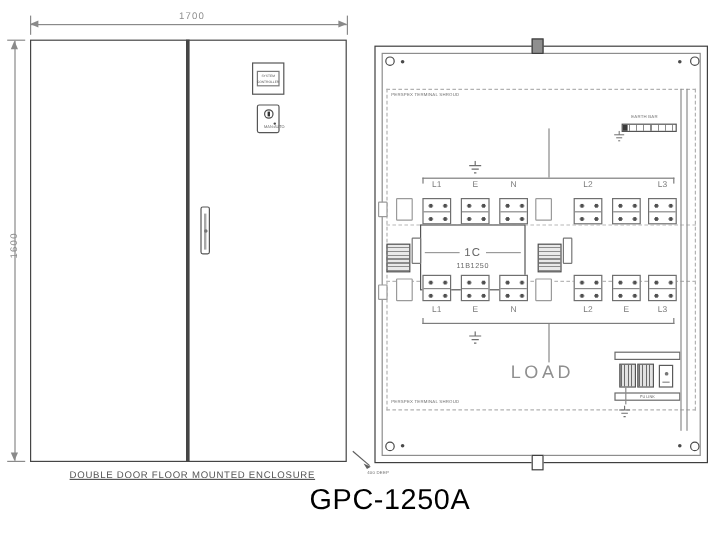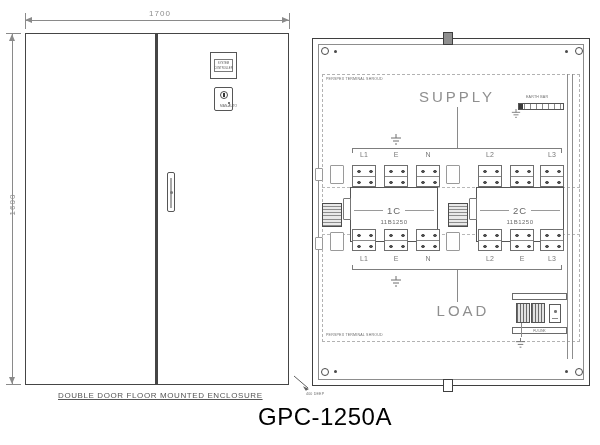"SUPPLY" div.bigword { html: <div>SUPPLY</div> -> none }
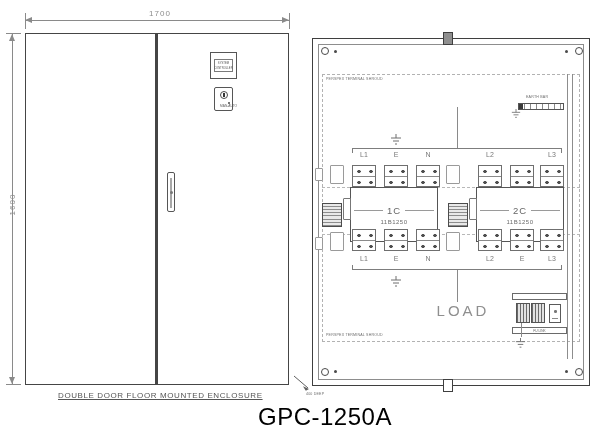"2C" div.switch { html: <div> <div> <div></div> <span>2C</span> <div></div> </div> <span>11B1250</span> </div> -> none }
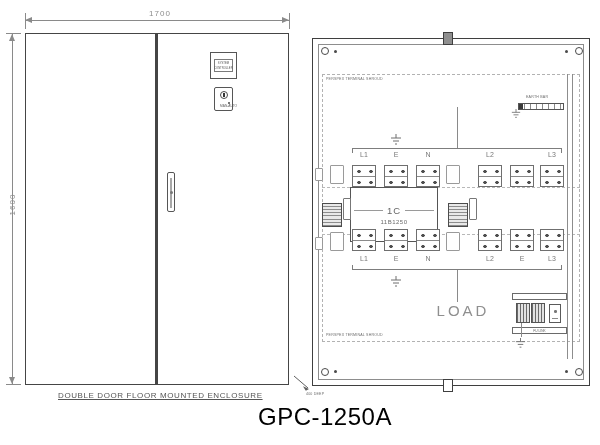"LOAD" div.bigword { left: 413px -> 402px }
